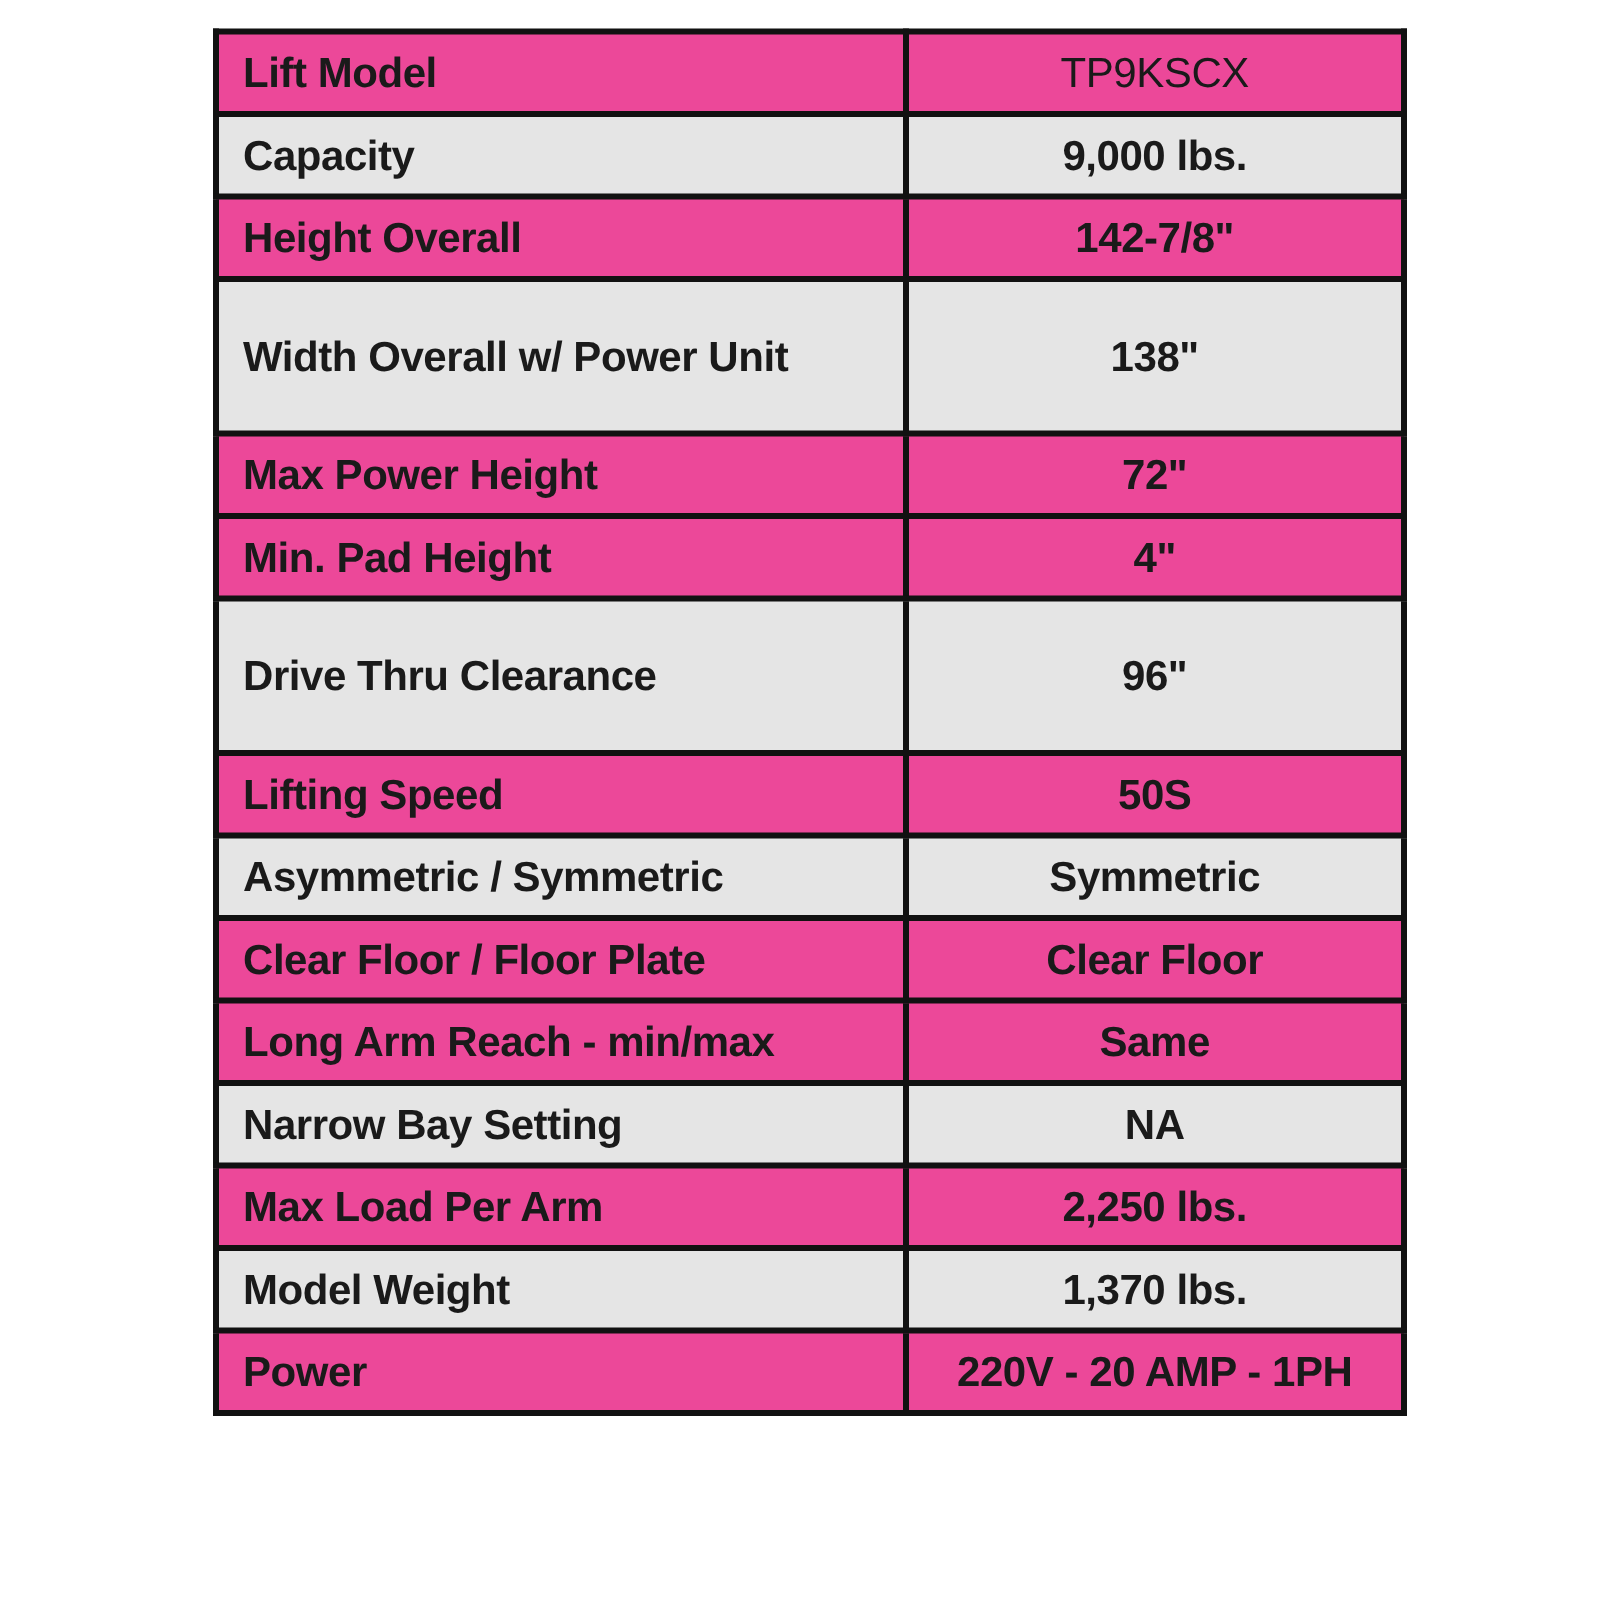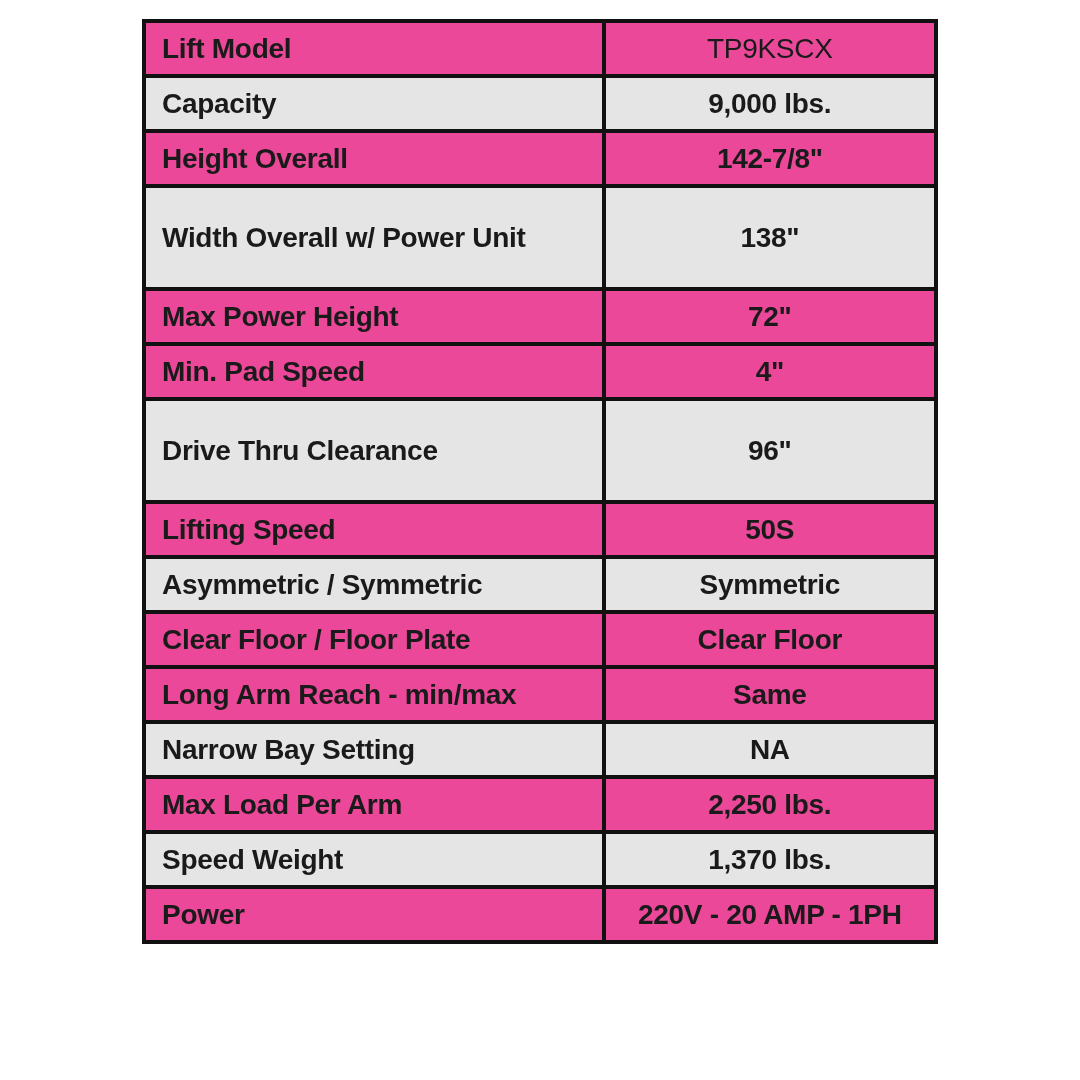"Min. Pad Speed" td.label { text: Speed -> Height }
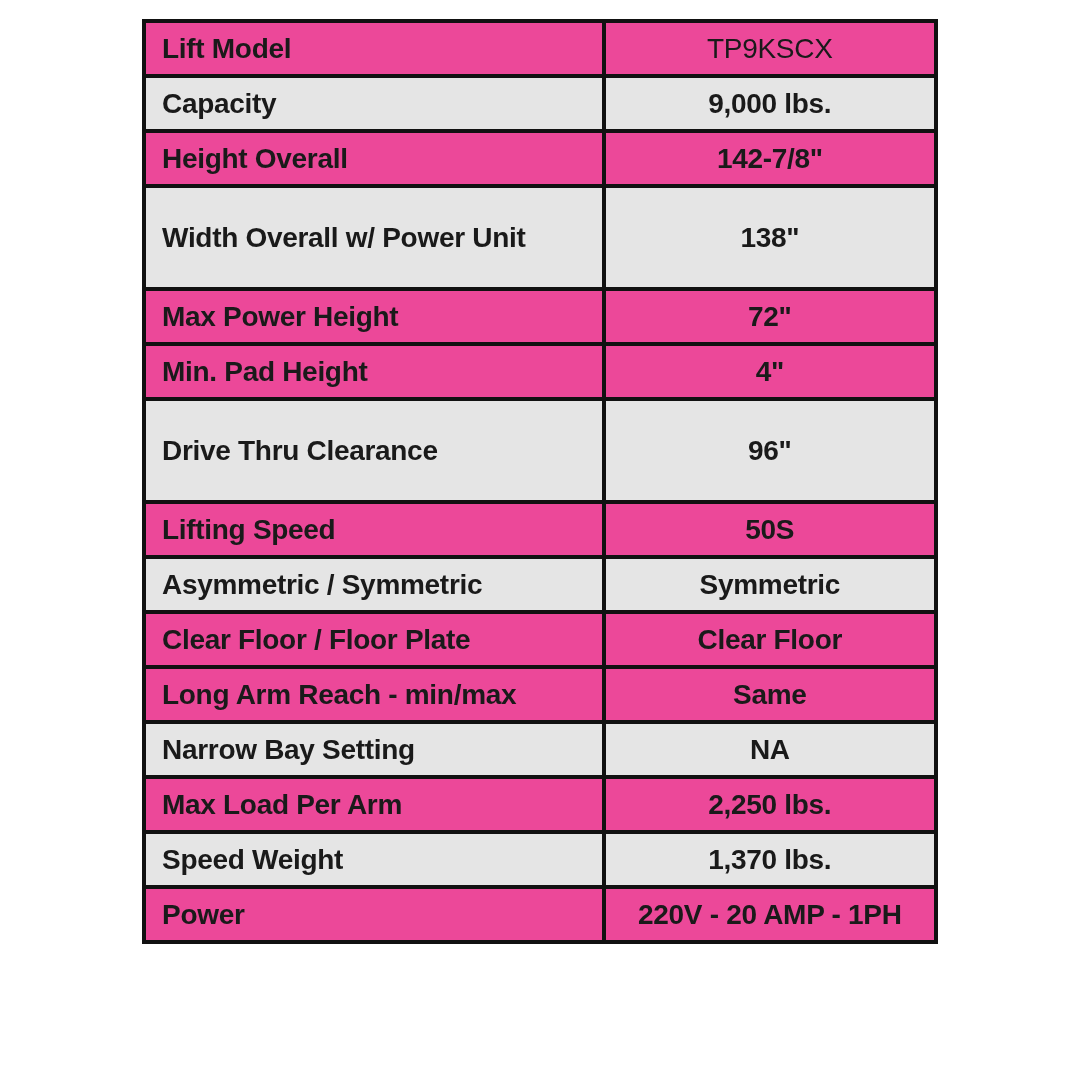"Speed Weight" td.label { text: Speed -> Model }
